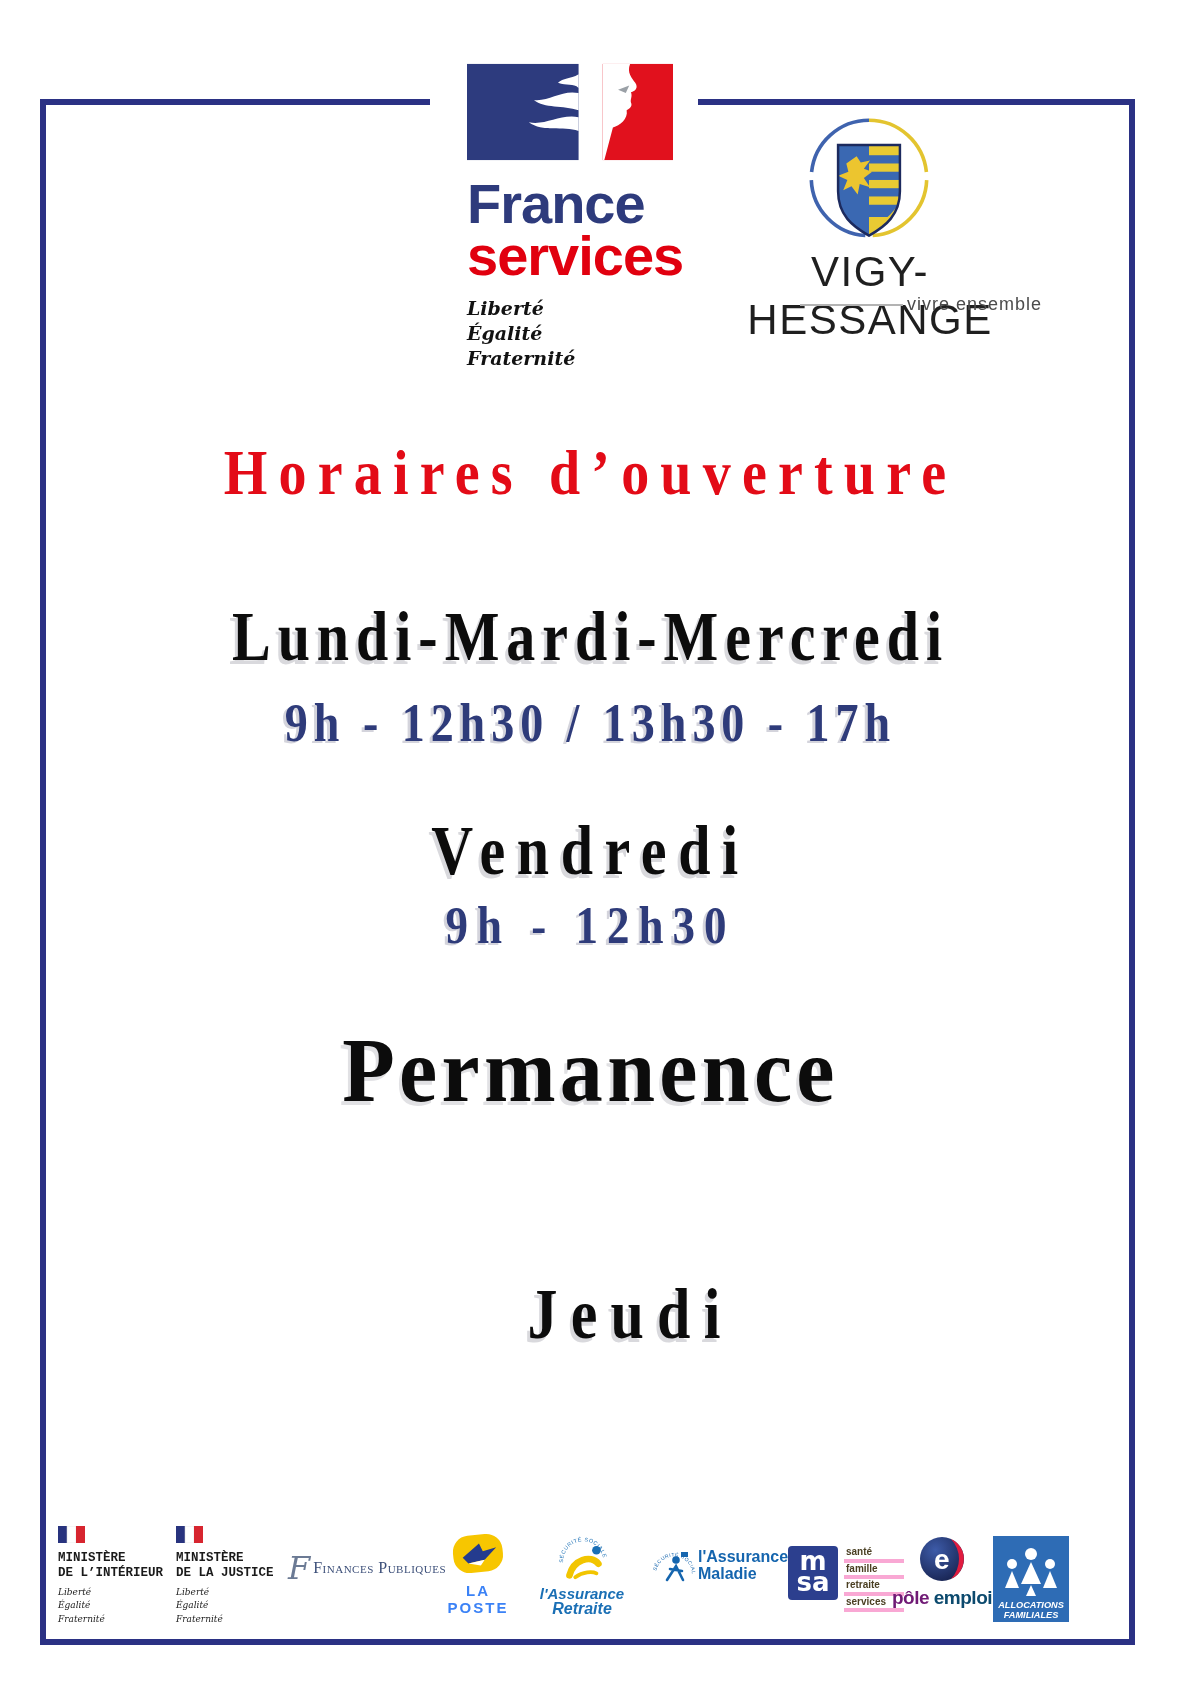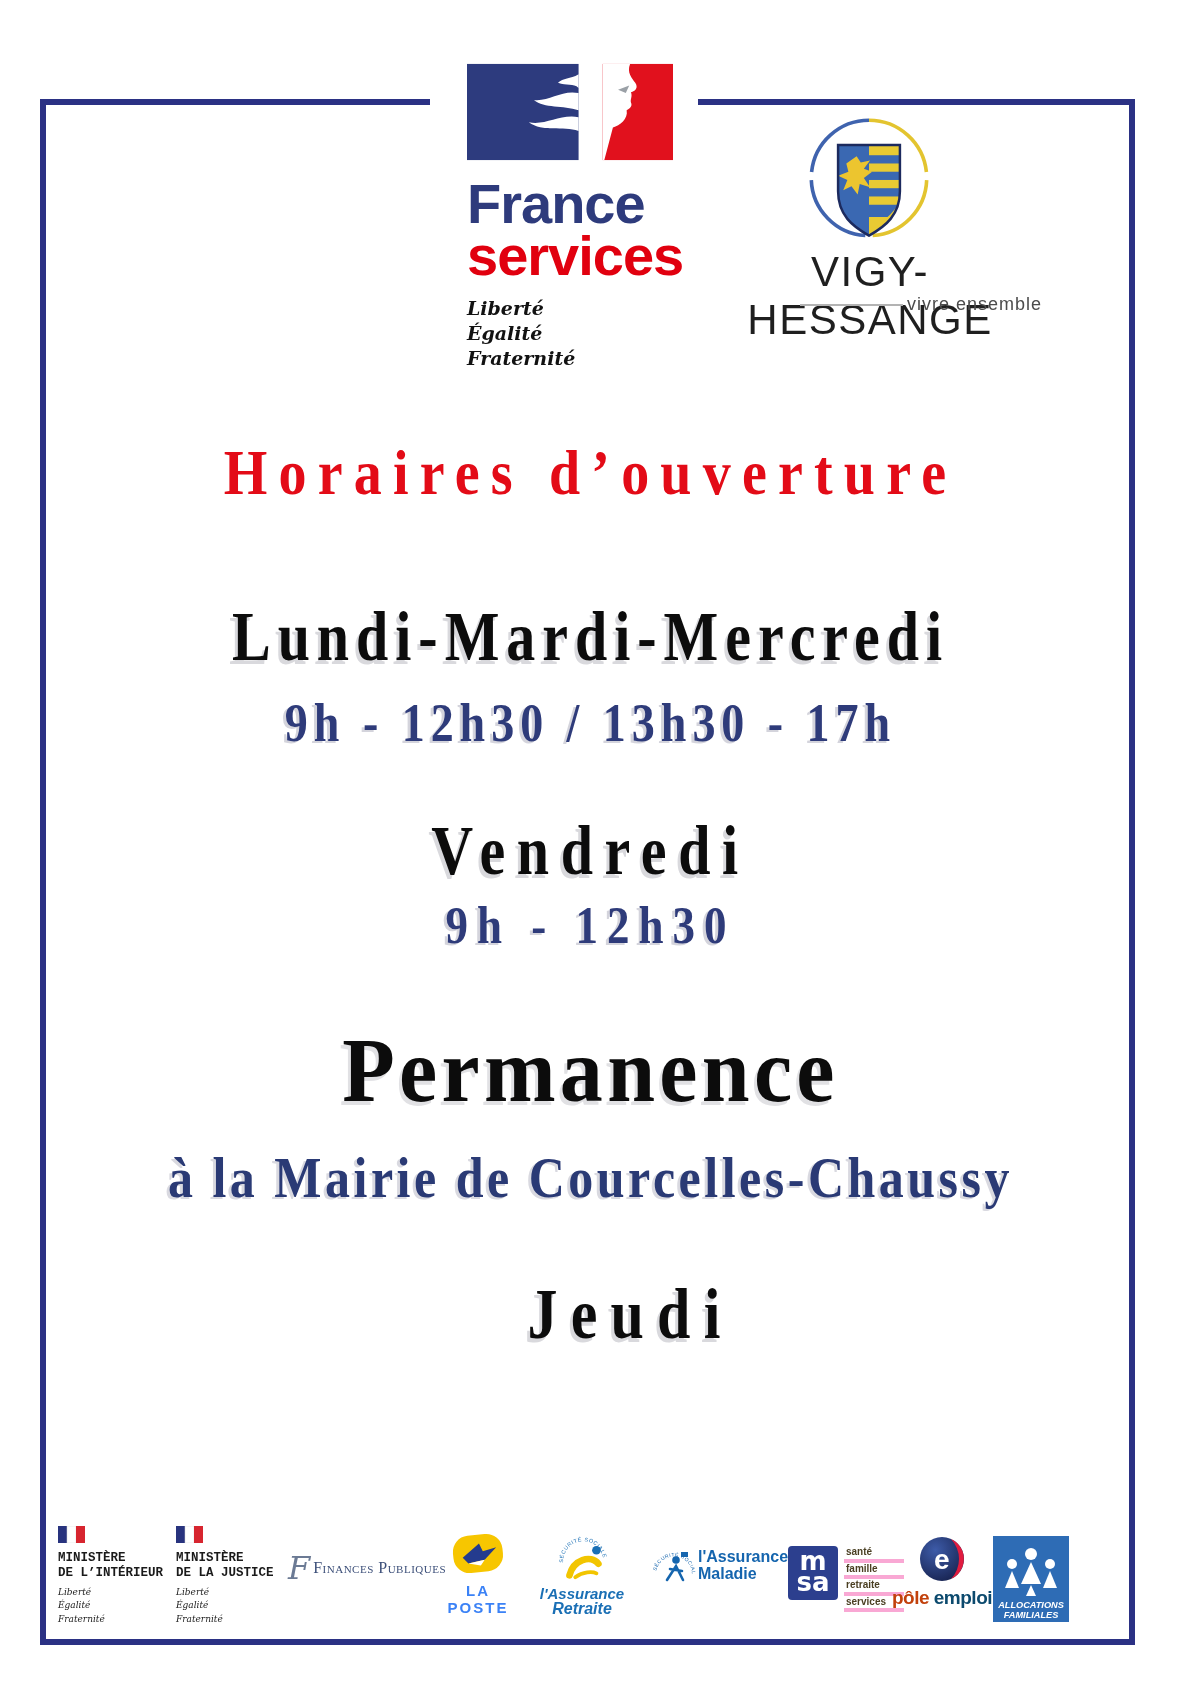"à la Mairie de Courcelles-Chaussy" div.line { html: <div> <span>à la Mairie de Courcelles-Chaussy</span> </div> -> none }
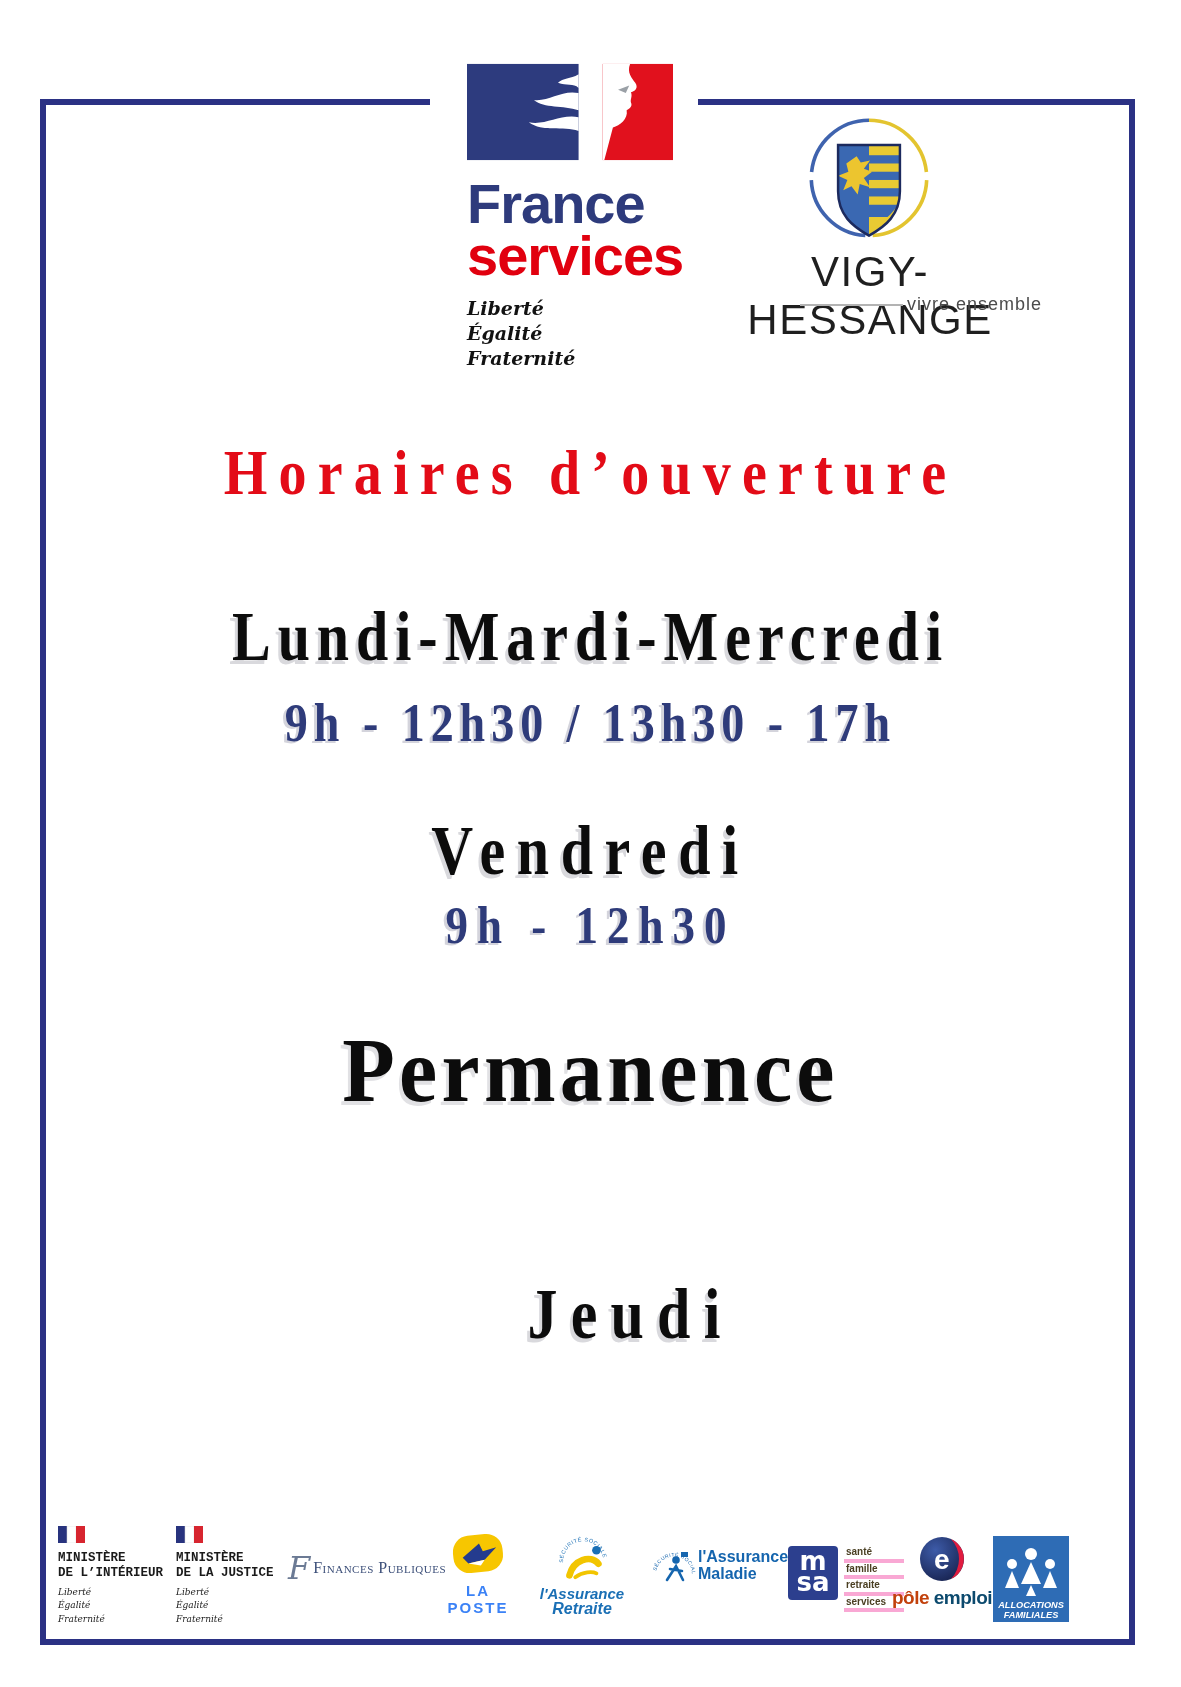"pôle" .p-pole .pe-w1 { color: #c2410c -> #701a75 }
